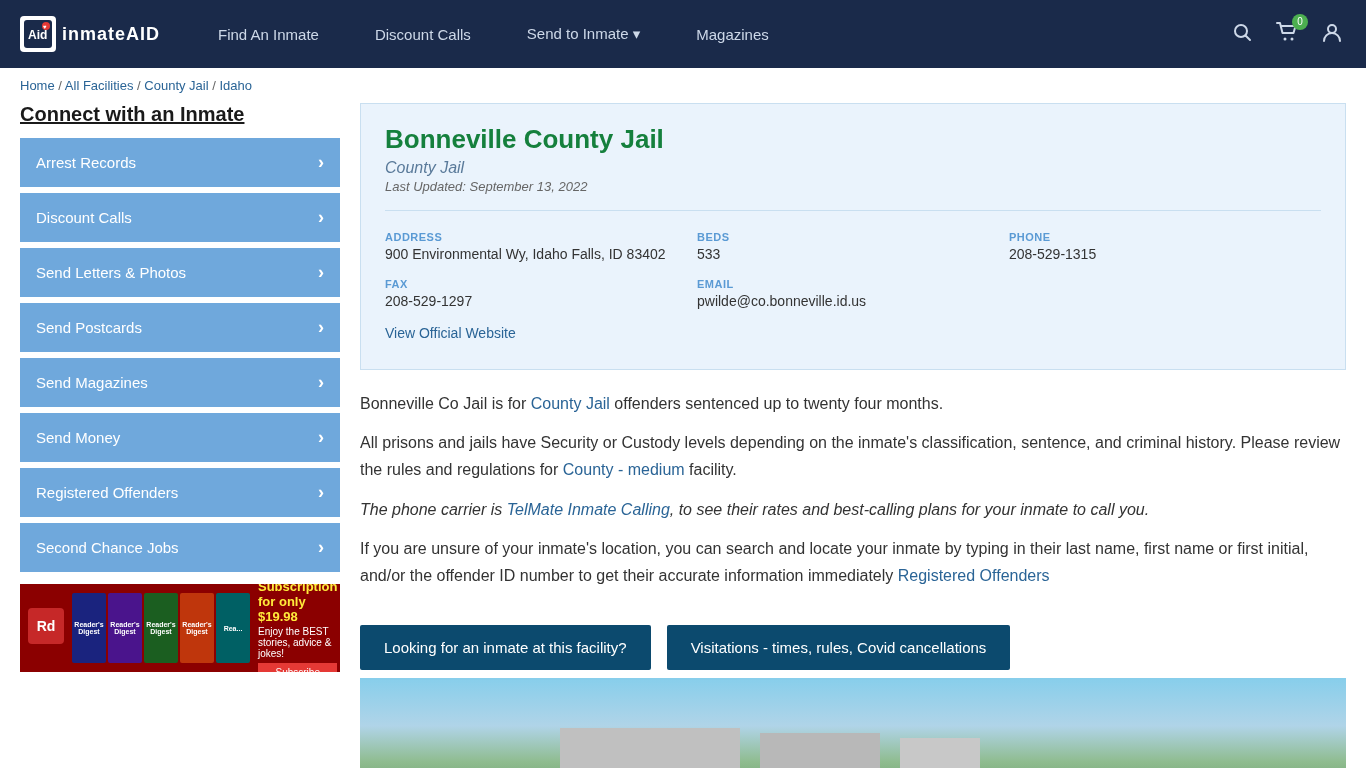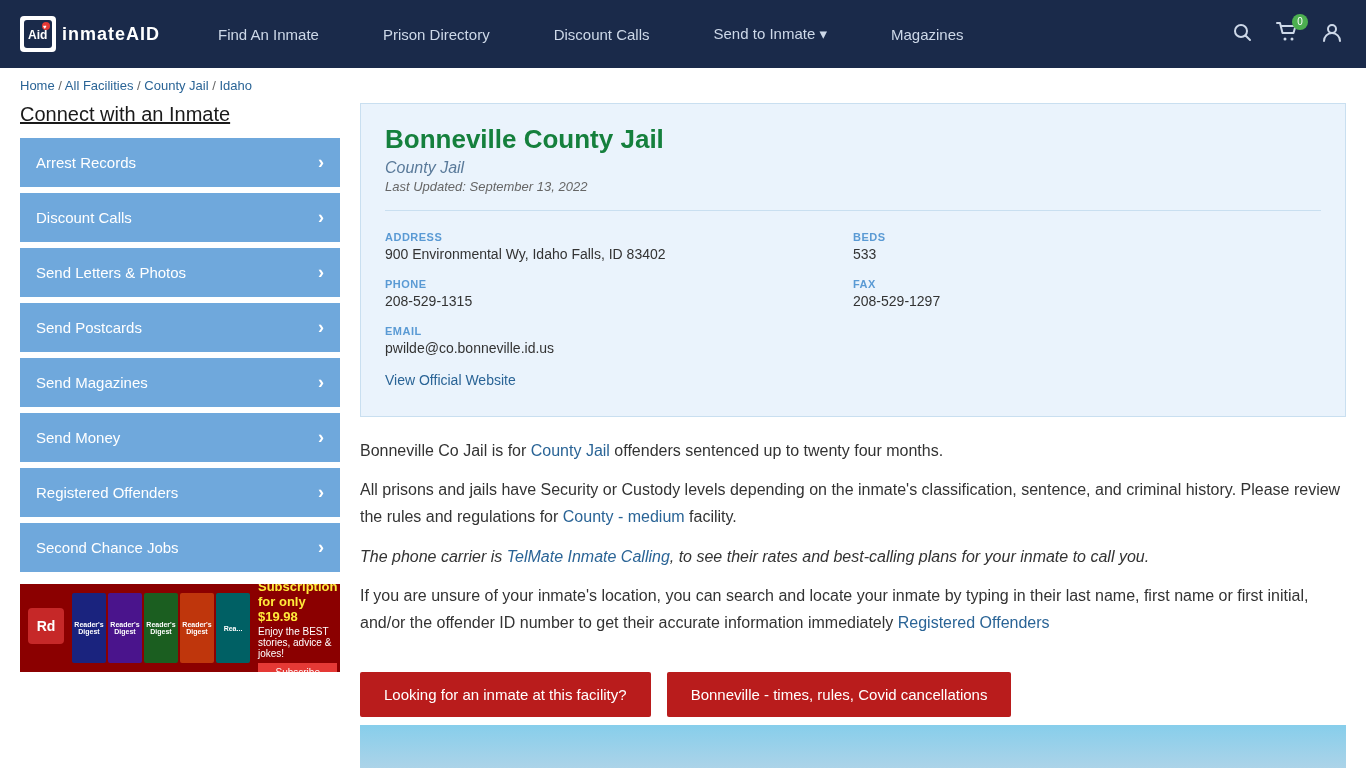"Find An Inmate" .nav-links { gap: 8px -> 0 }
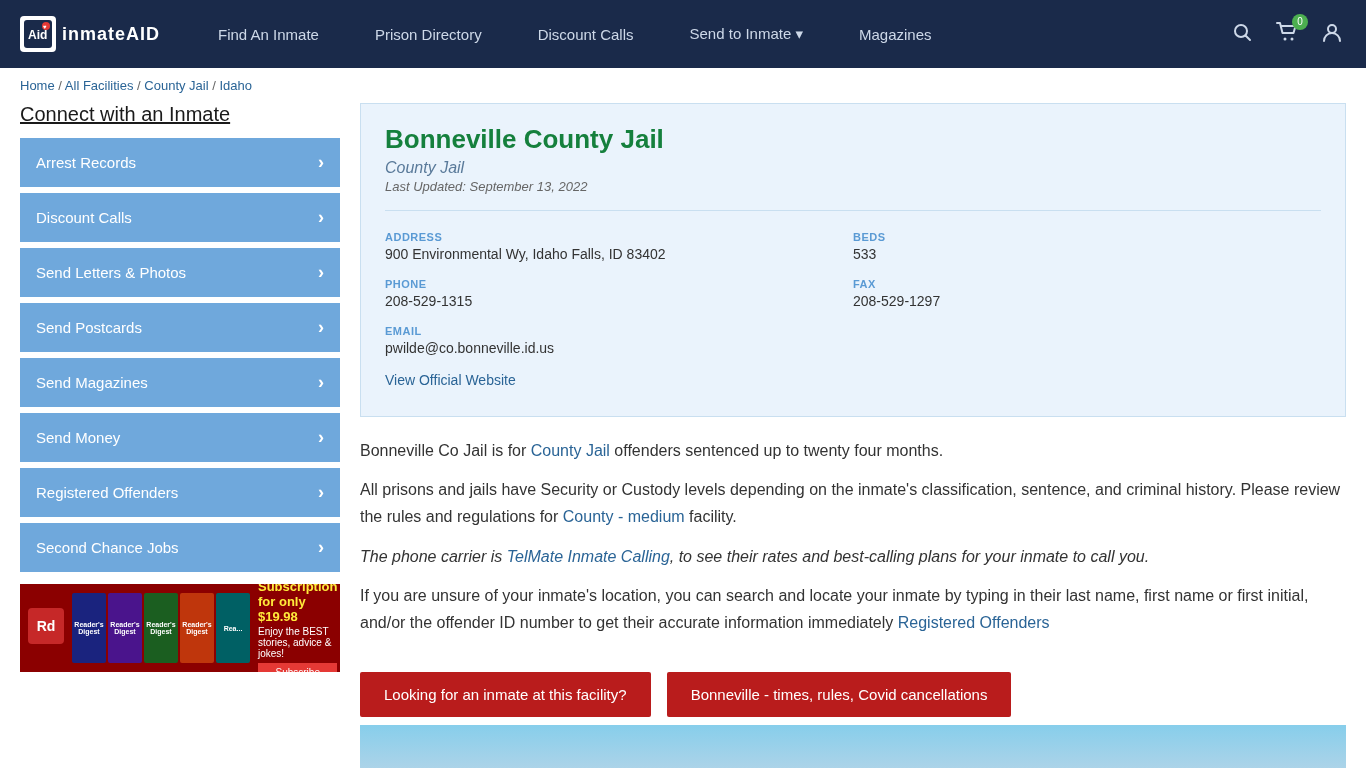"Prison Directory" a.nav-link { html: <a>Prison Directory</a> -> none }
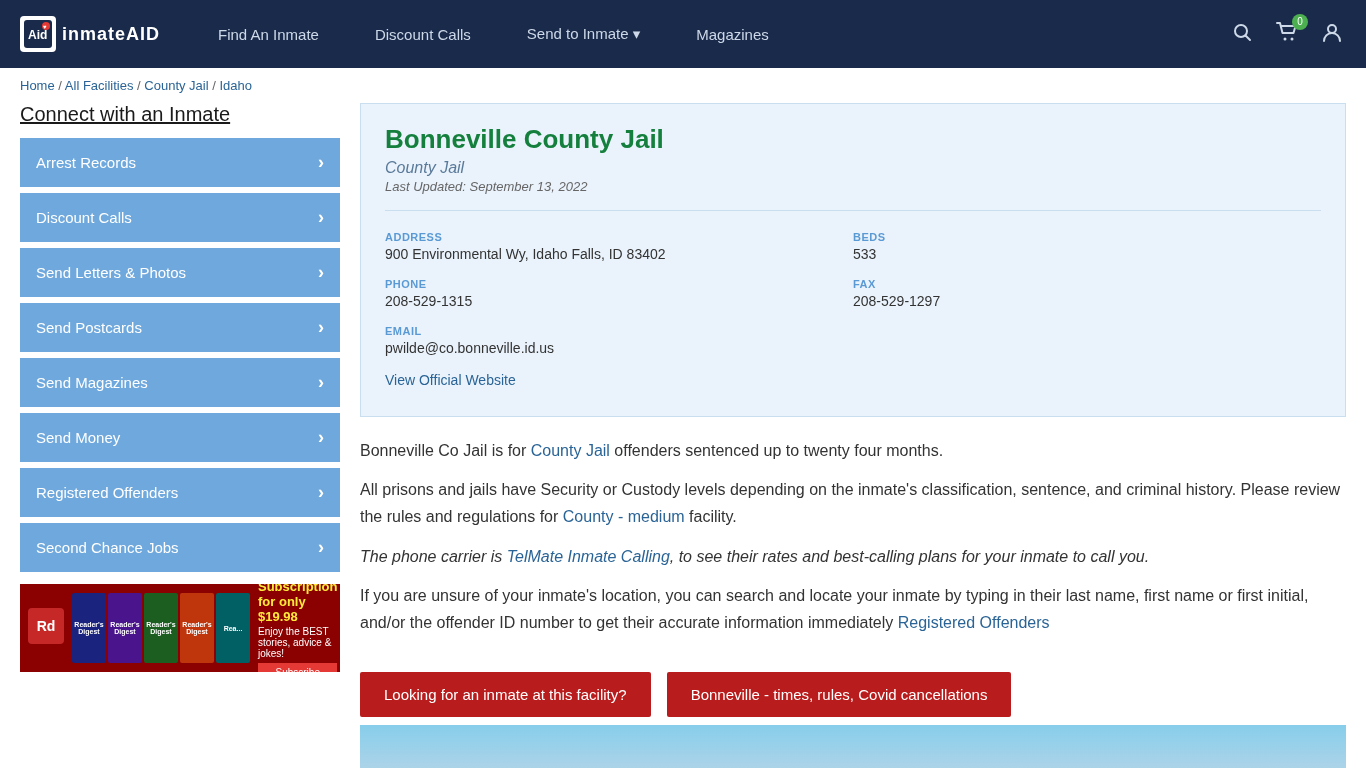"Connect with an Inmate" .sidebar-title { font-weight: normal -> bold }
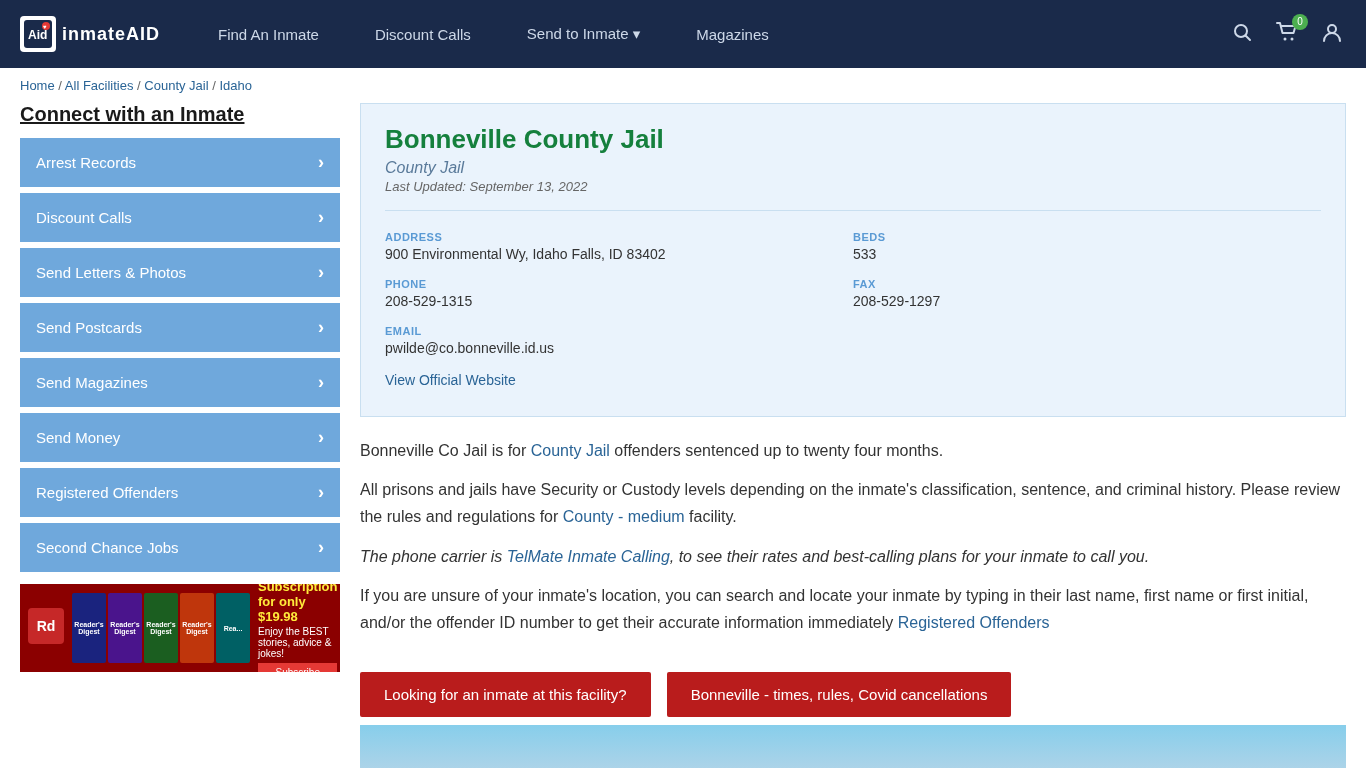"ADDRESS" .facility-details { grid-template-columns: 1fr 1fr -> 1fr 1fr 1fr }
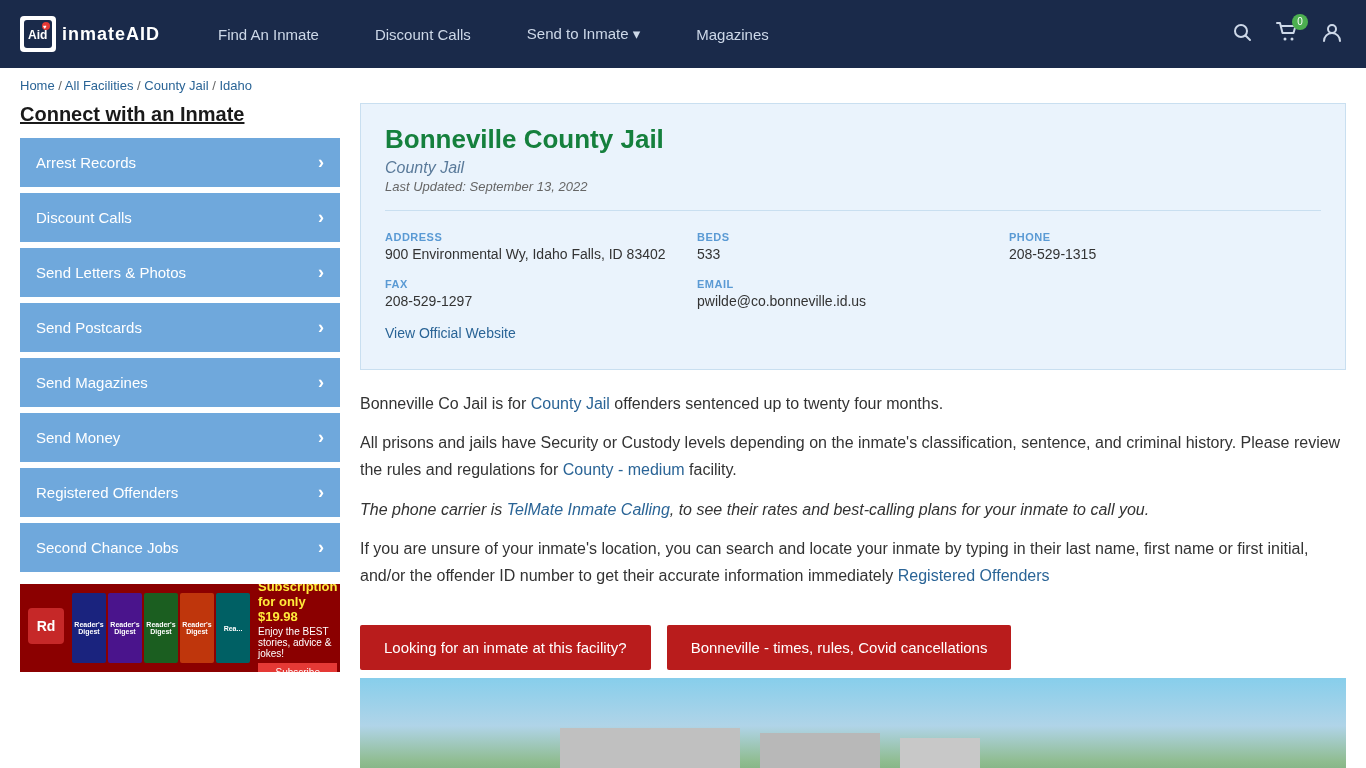"Looking for an inmate at" .action-btn { background: #b91c1c -> #0c4a6e }
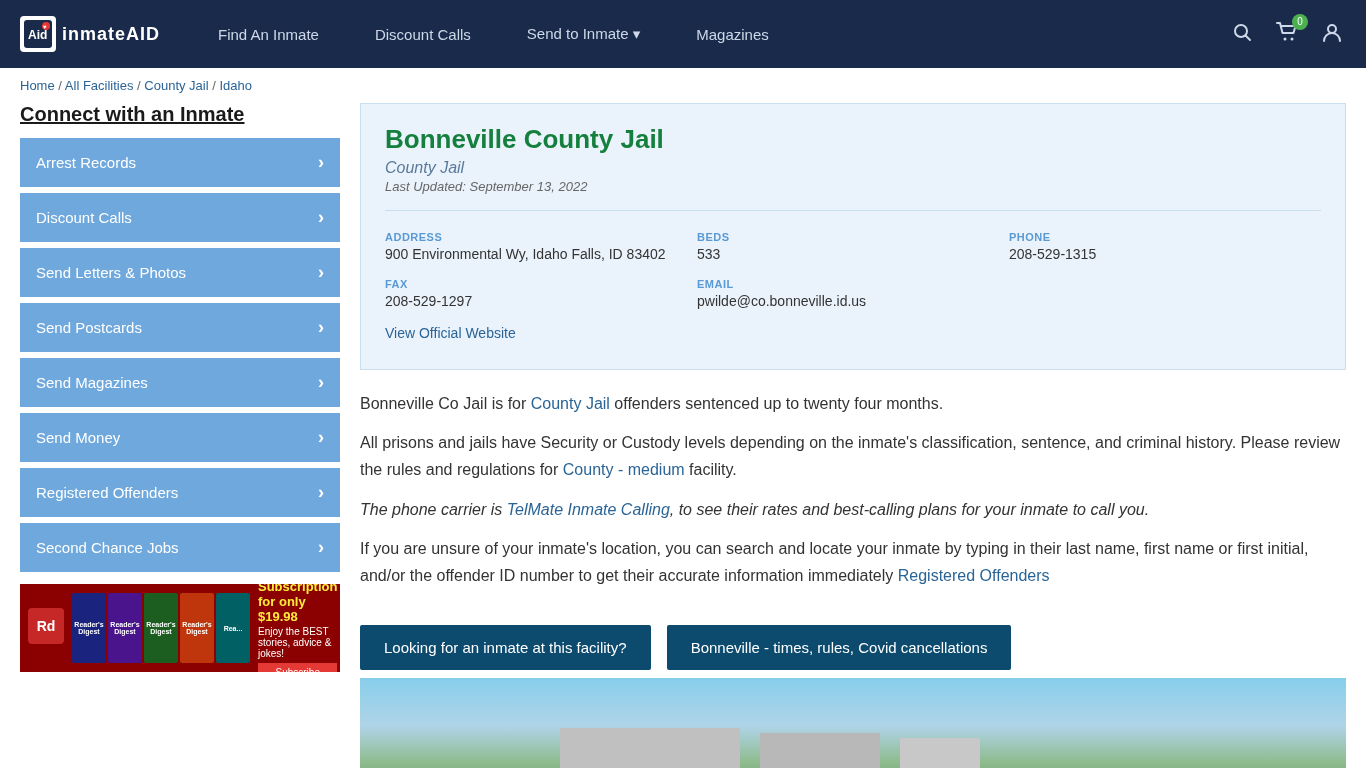"Bonneville - times, rules, Covid" button.action-btn { text: Bonneville -> Visitations }
